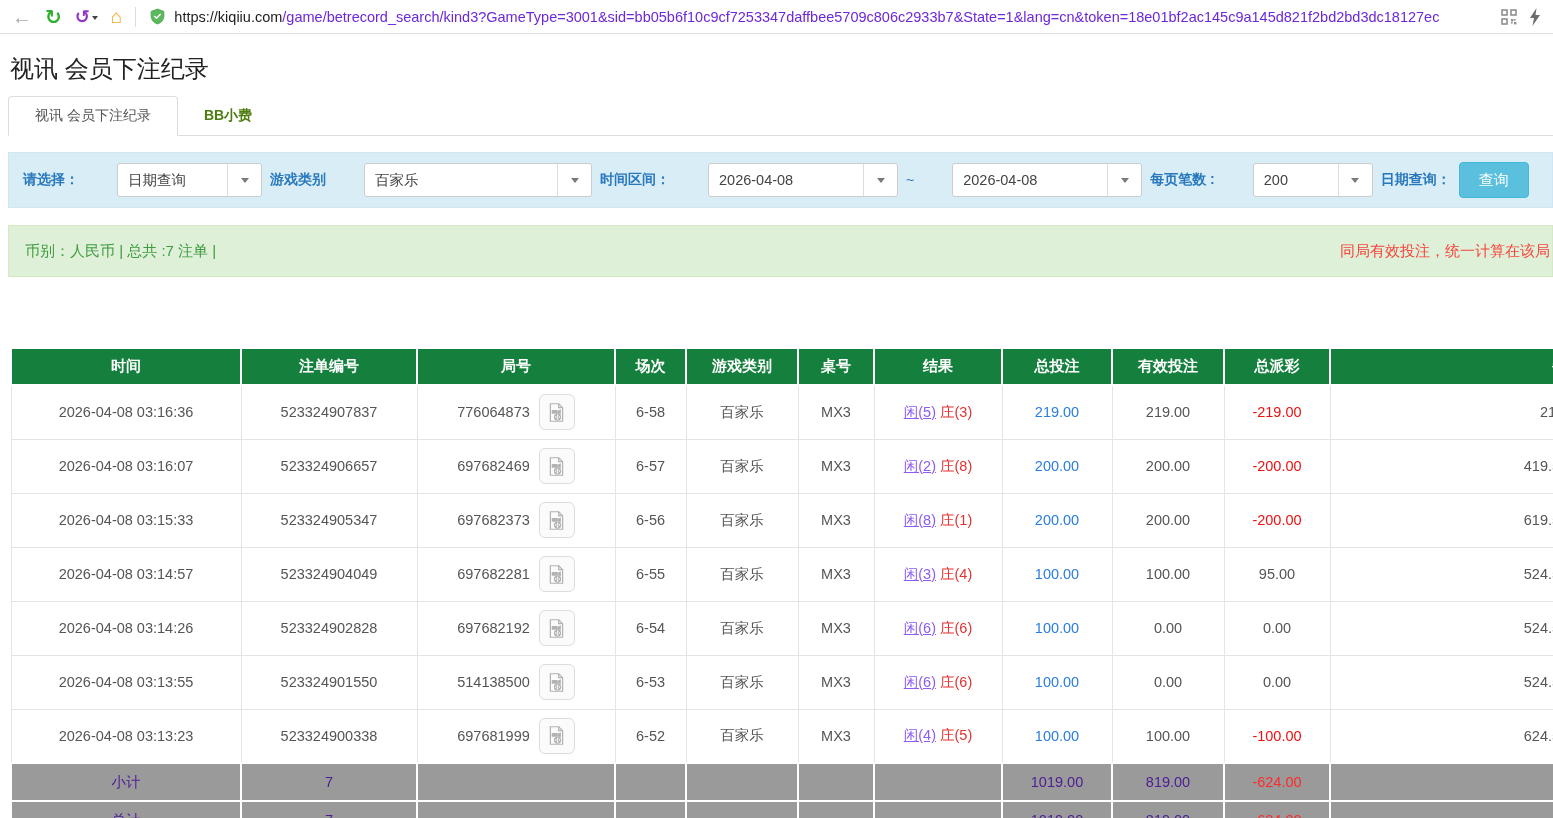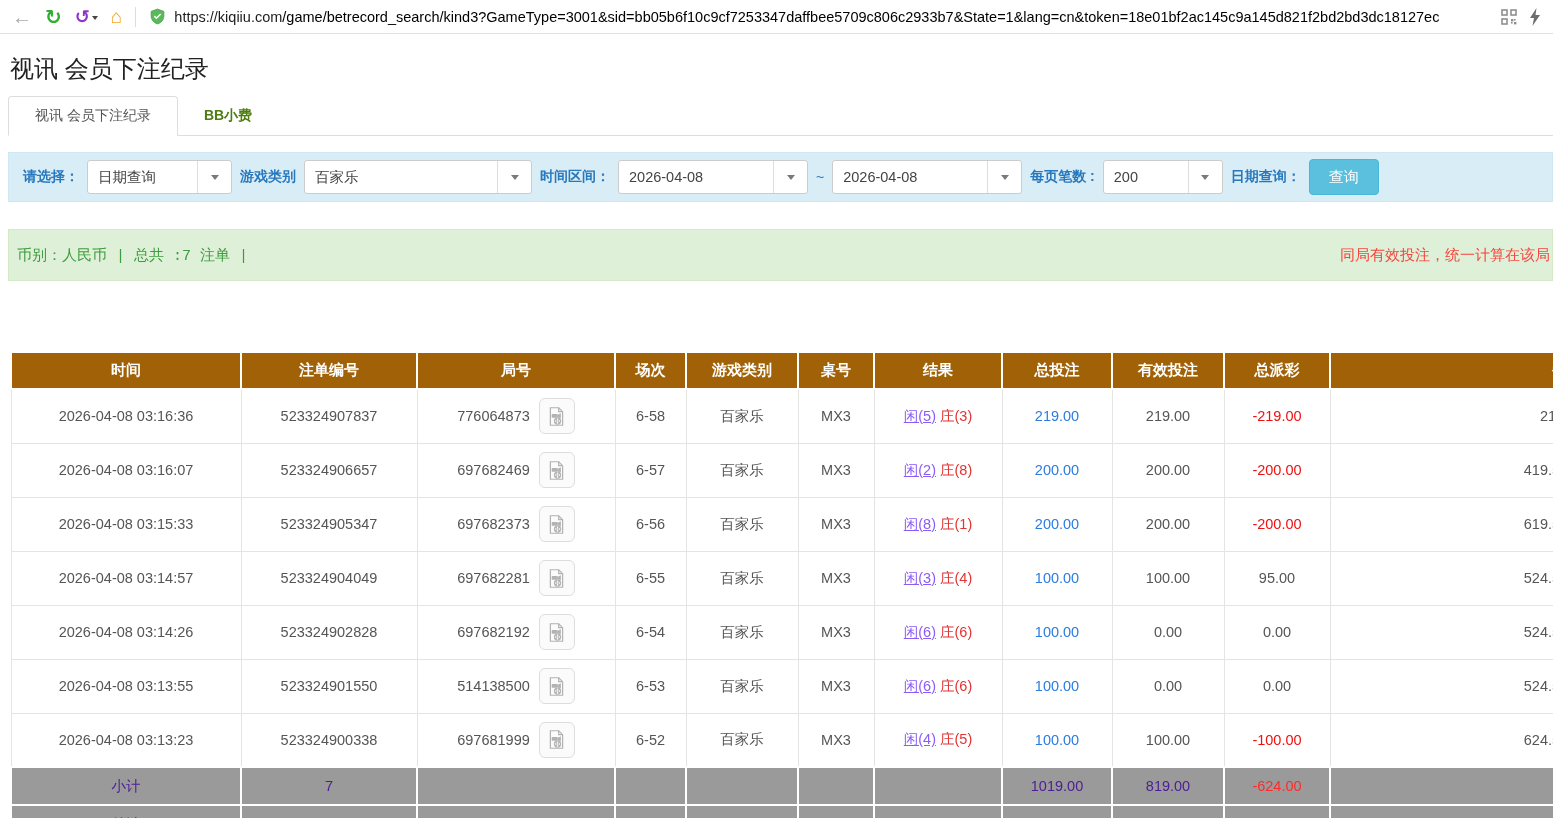"/game/betrecord_search/kind3?GameType=30" .url-path { color: #000000 -> #6d28d9 }
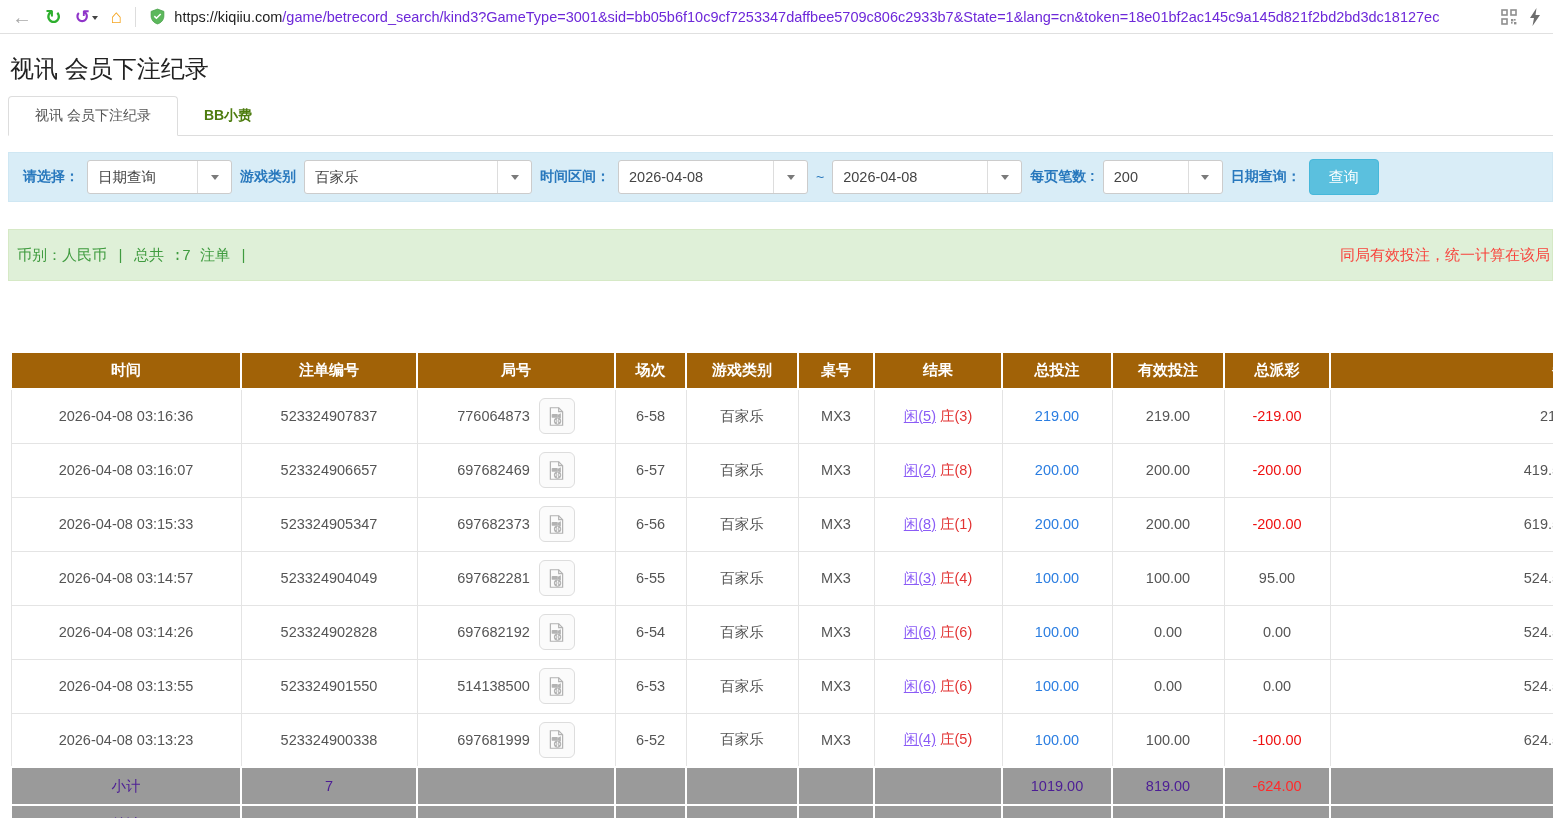"请选择：" .filter-bar { height: 50px -> 56px }
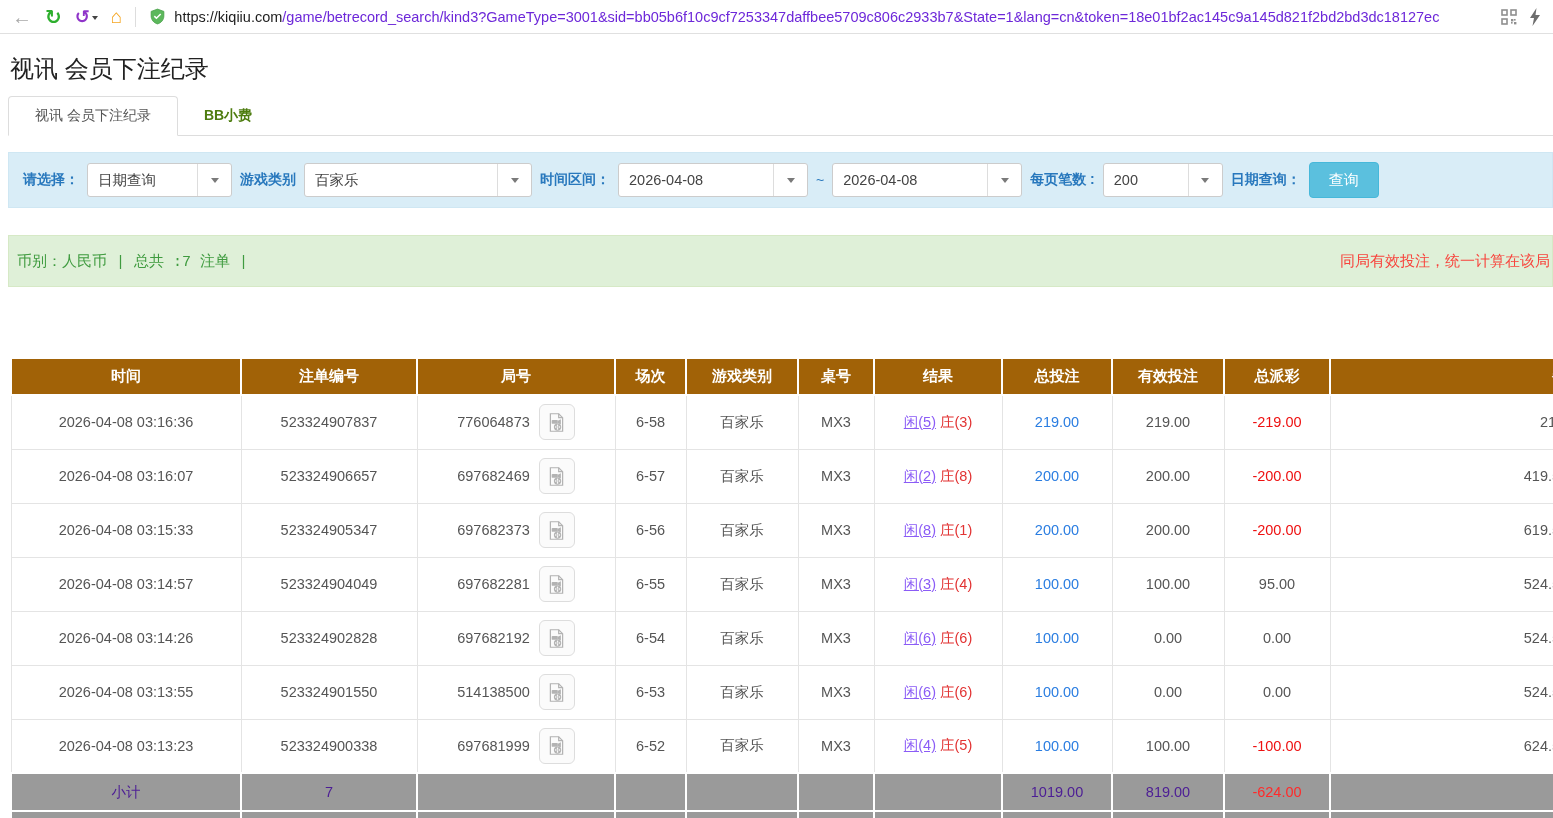"日期查询" .ctl { margin-left: none -> 30px }
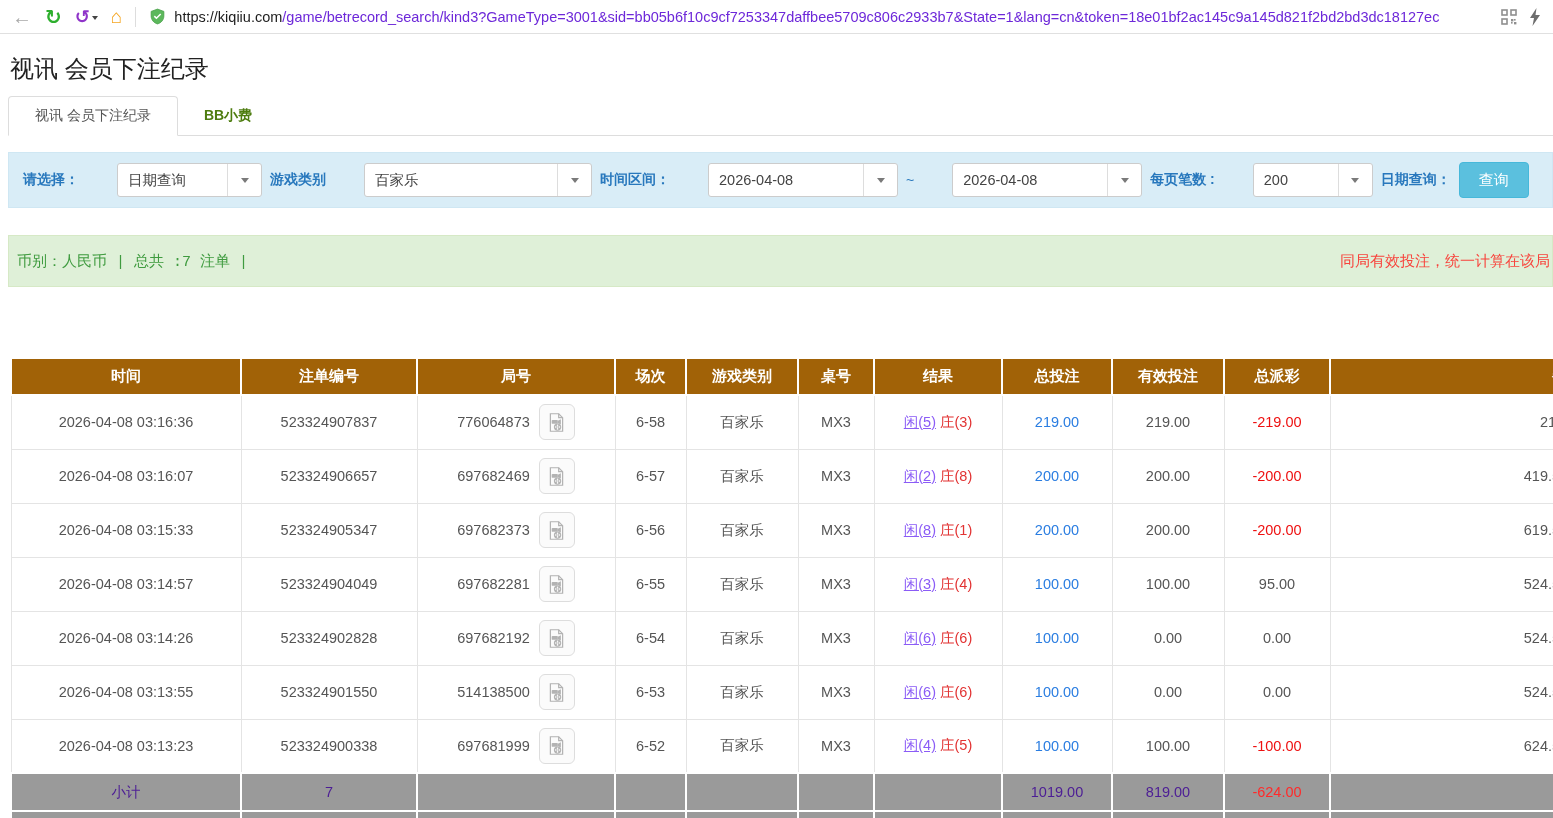"币别：人民币 | 总共 :7 注单" .summary-bar { font-family: Liberation Mono, monospace -> none; margin-top: 27px -> 17px; padding: 0 2px 0 8px -> 0 2px 0 16px }
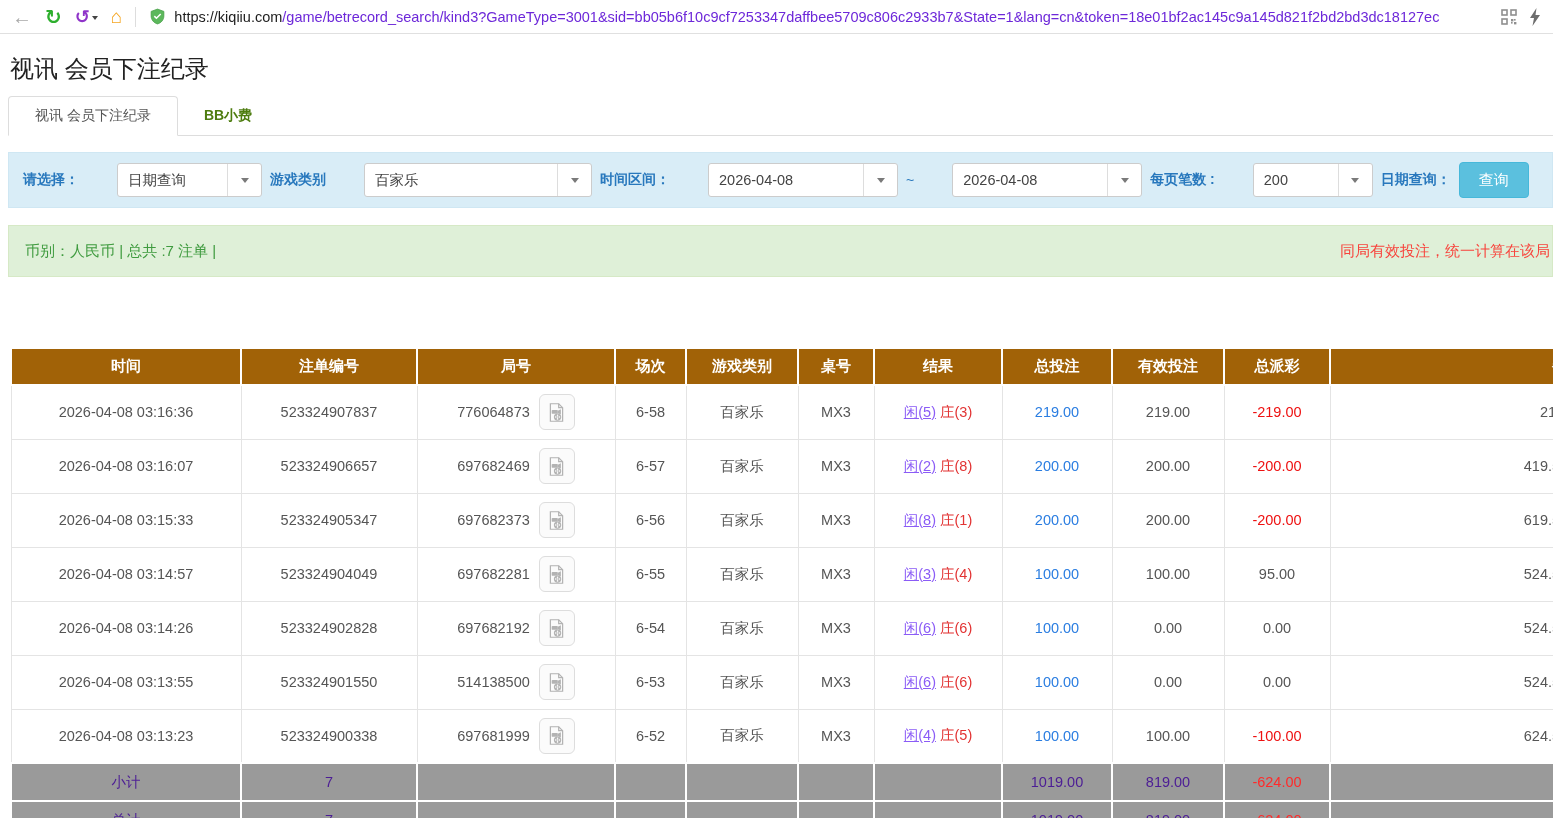"时间" thead th { background: #a16207 -> #15803d }
